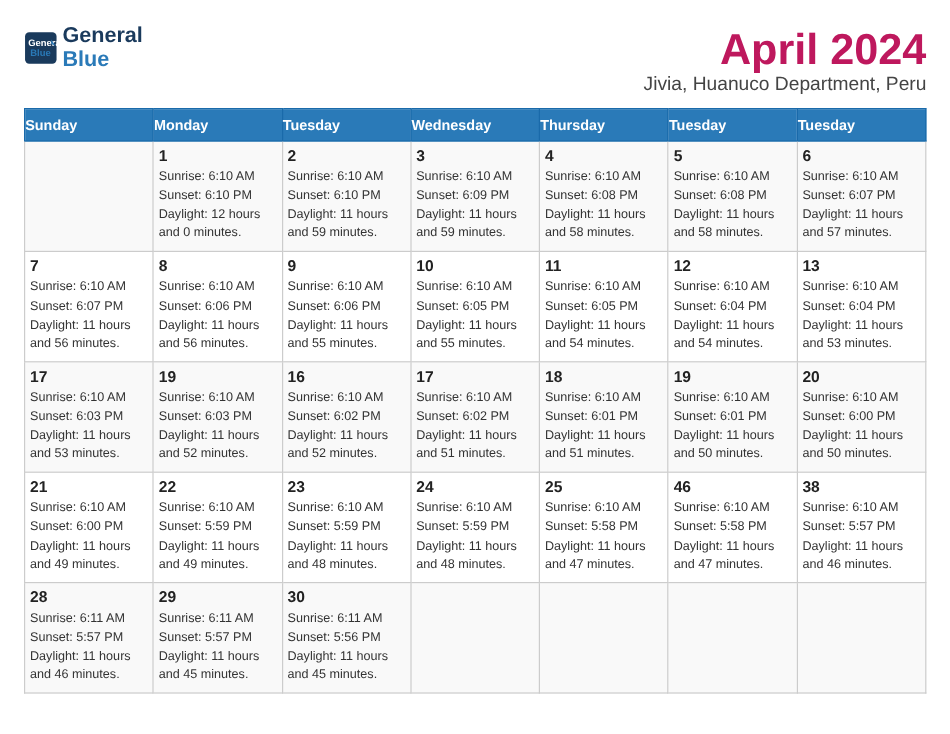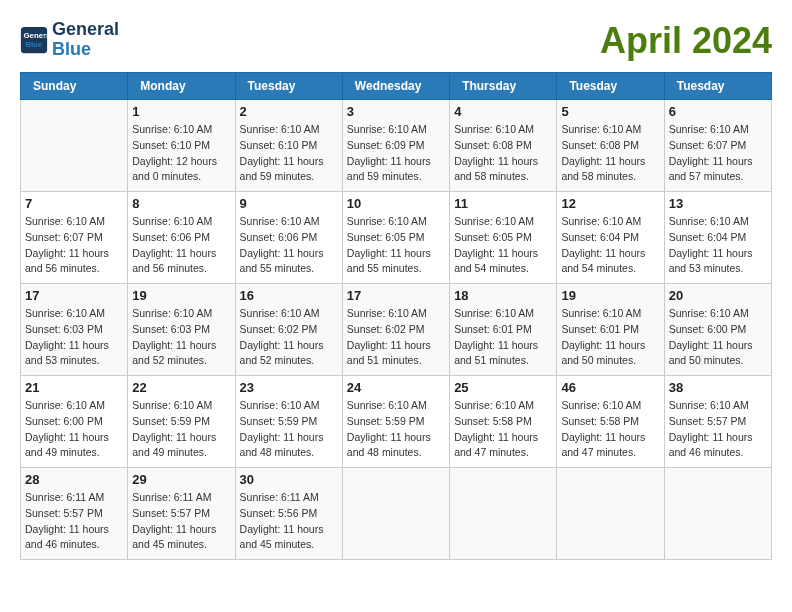"April 2024" .title-block h1 { color: #4d7c0f -> #be185d }
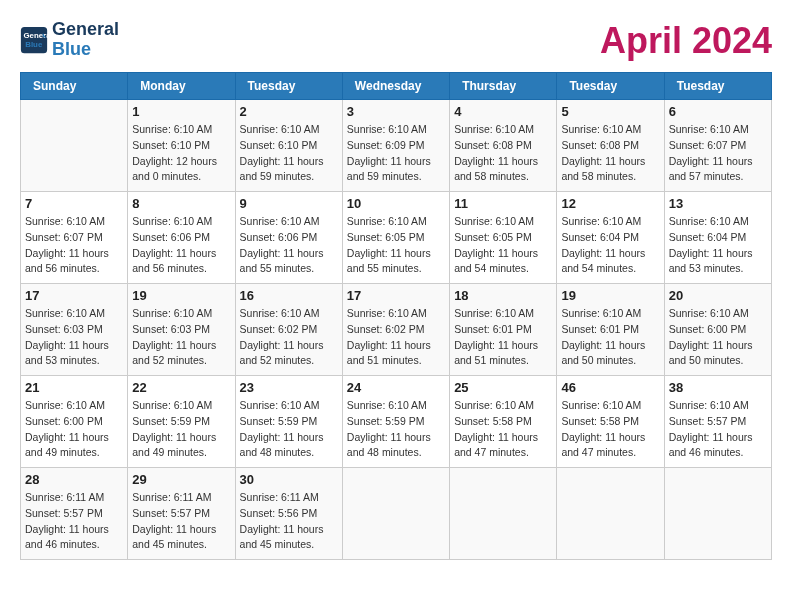"Jivia, Huanuco Department, Peru" h2 { html: none -> <h2>Jivia, Huanuco Department, Peru</h2> }
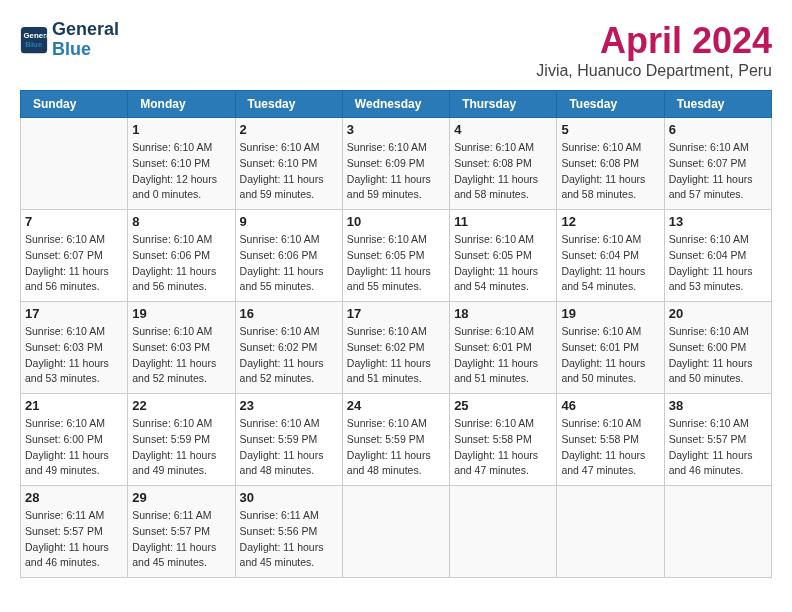"Sunday" thead tr th { padding: 6px 12px -> 6px 0 }
